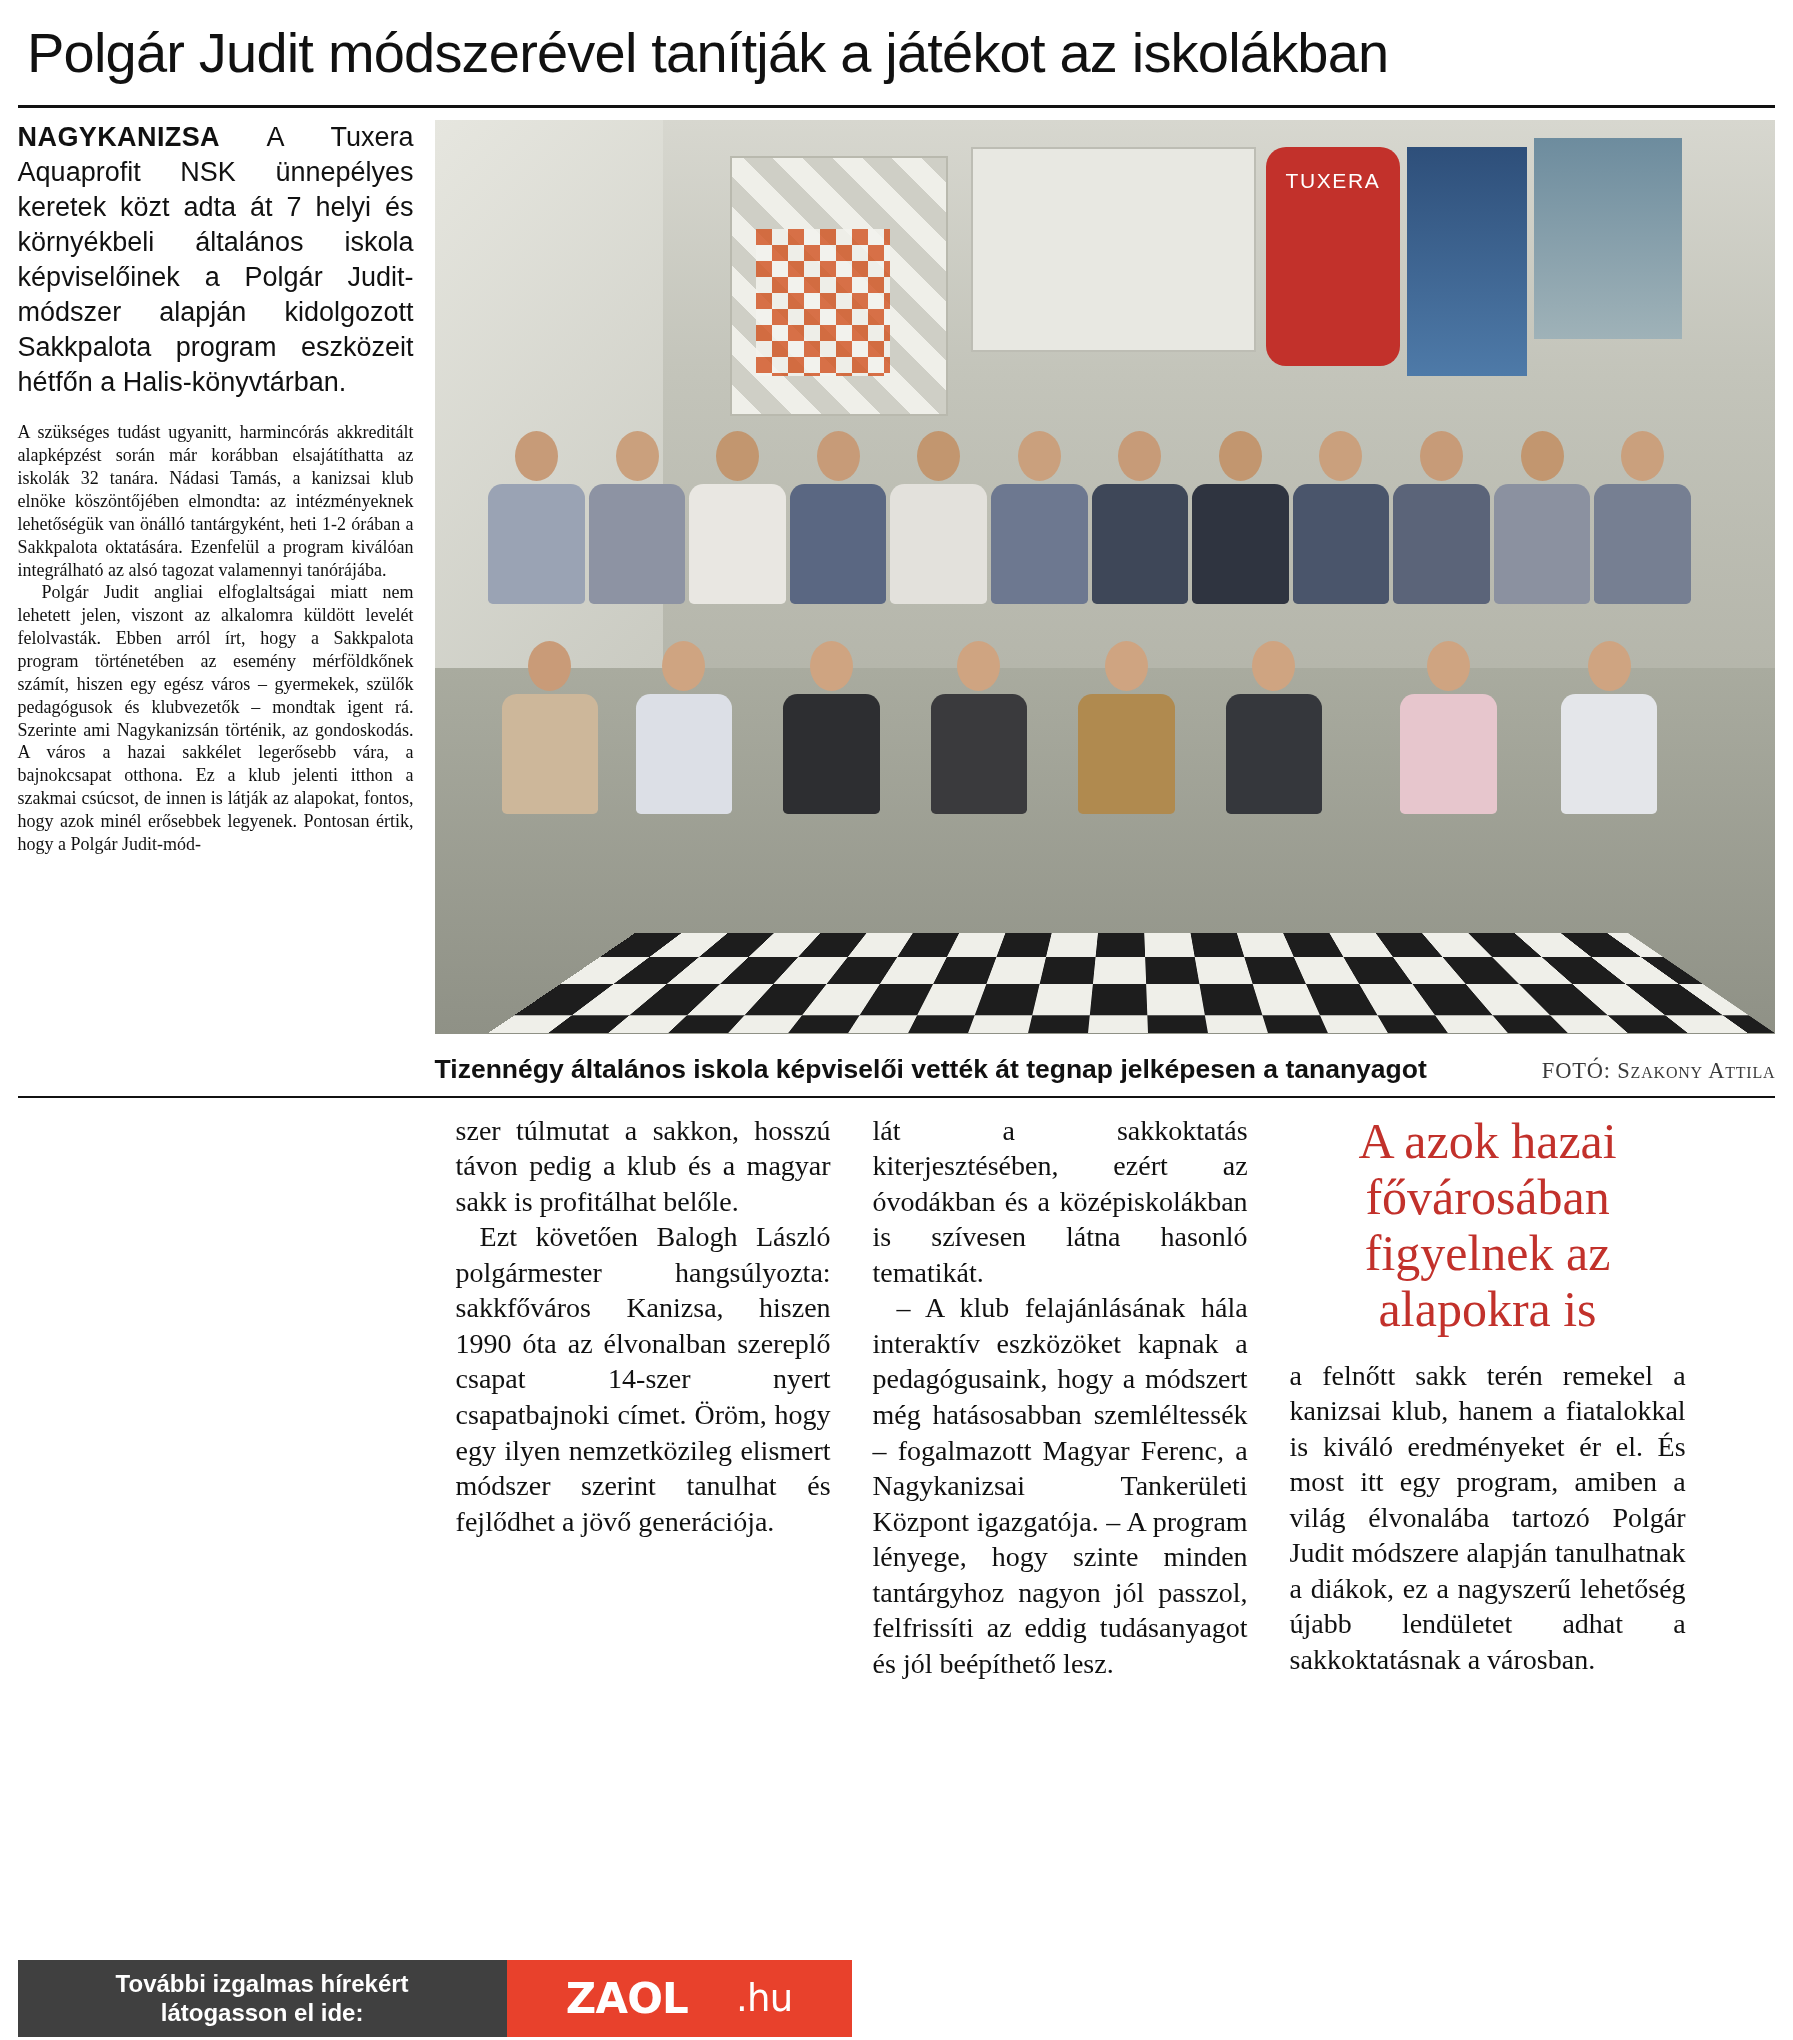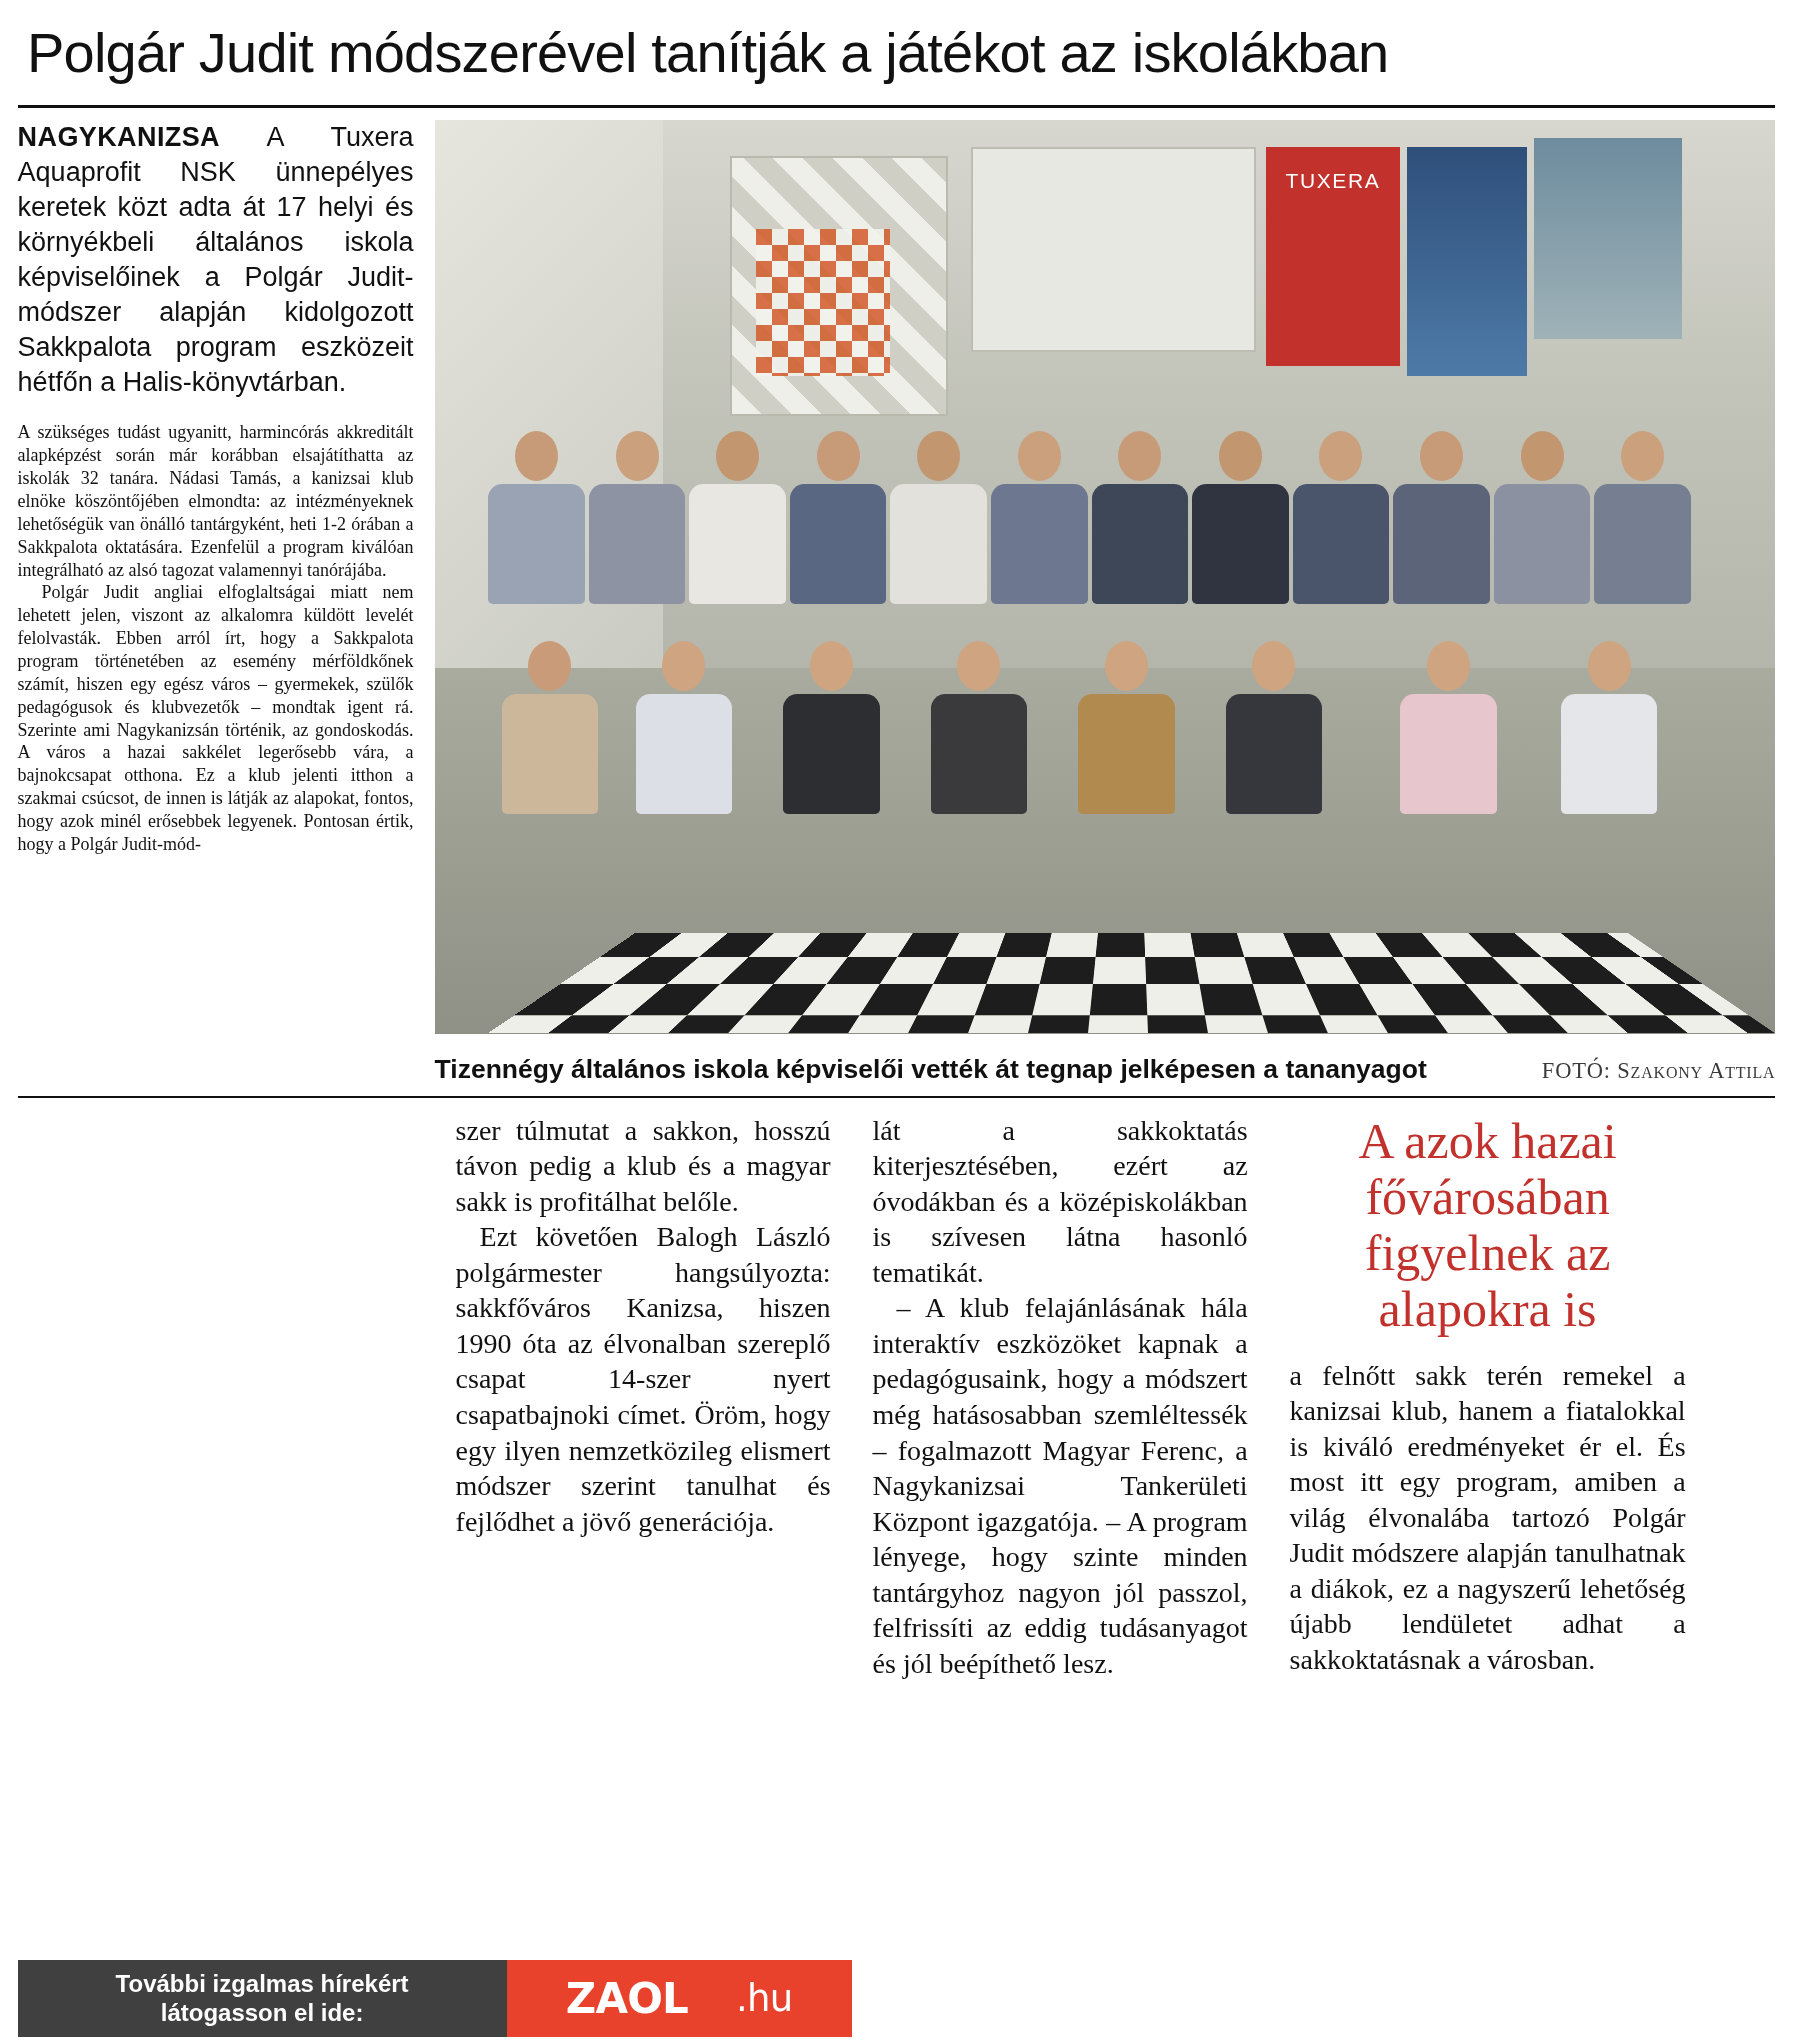"A Tuxera Aquaprofit NSK ünnepélyes" span { text: 17 -> 7 }
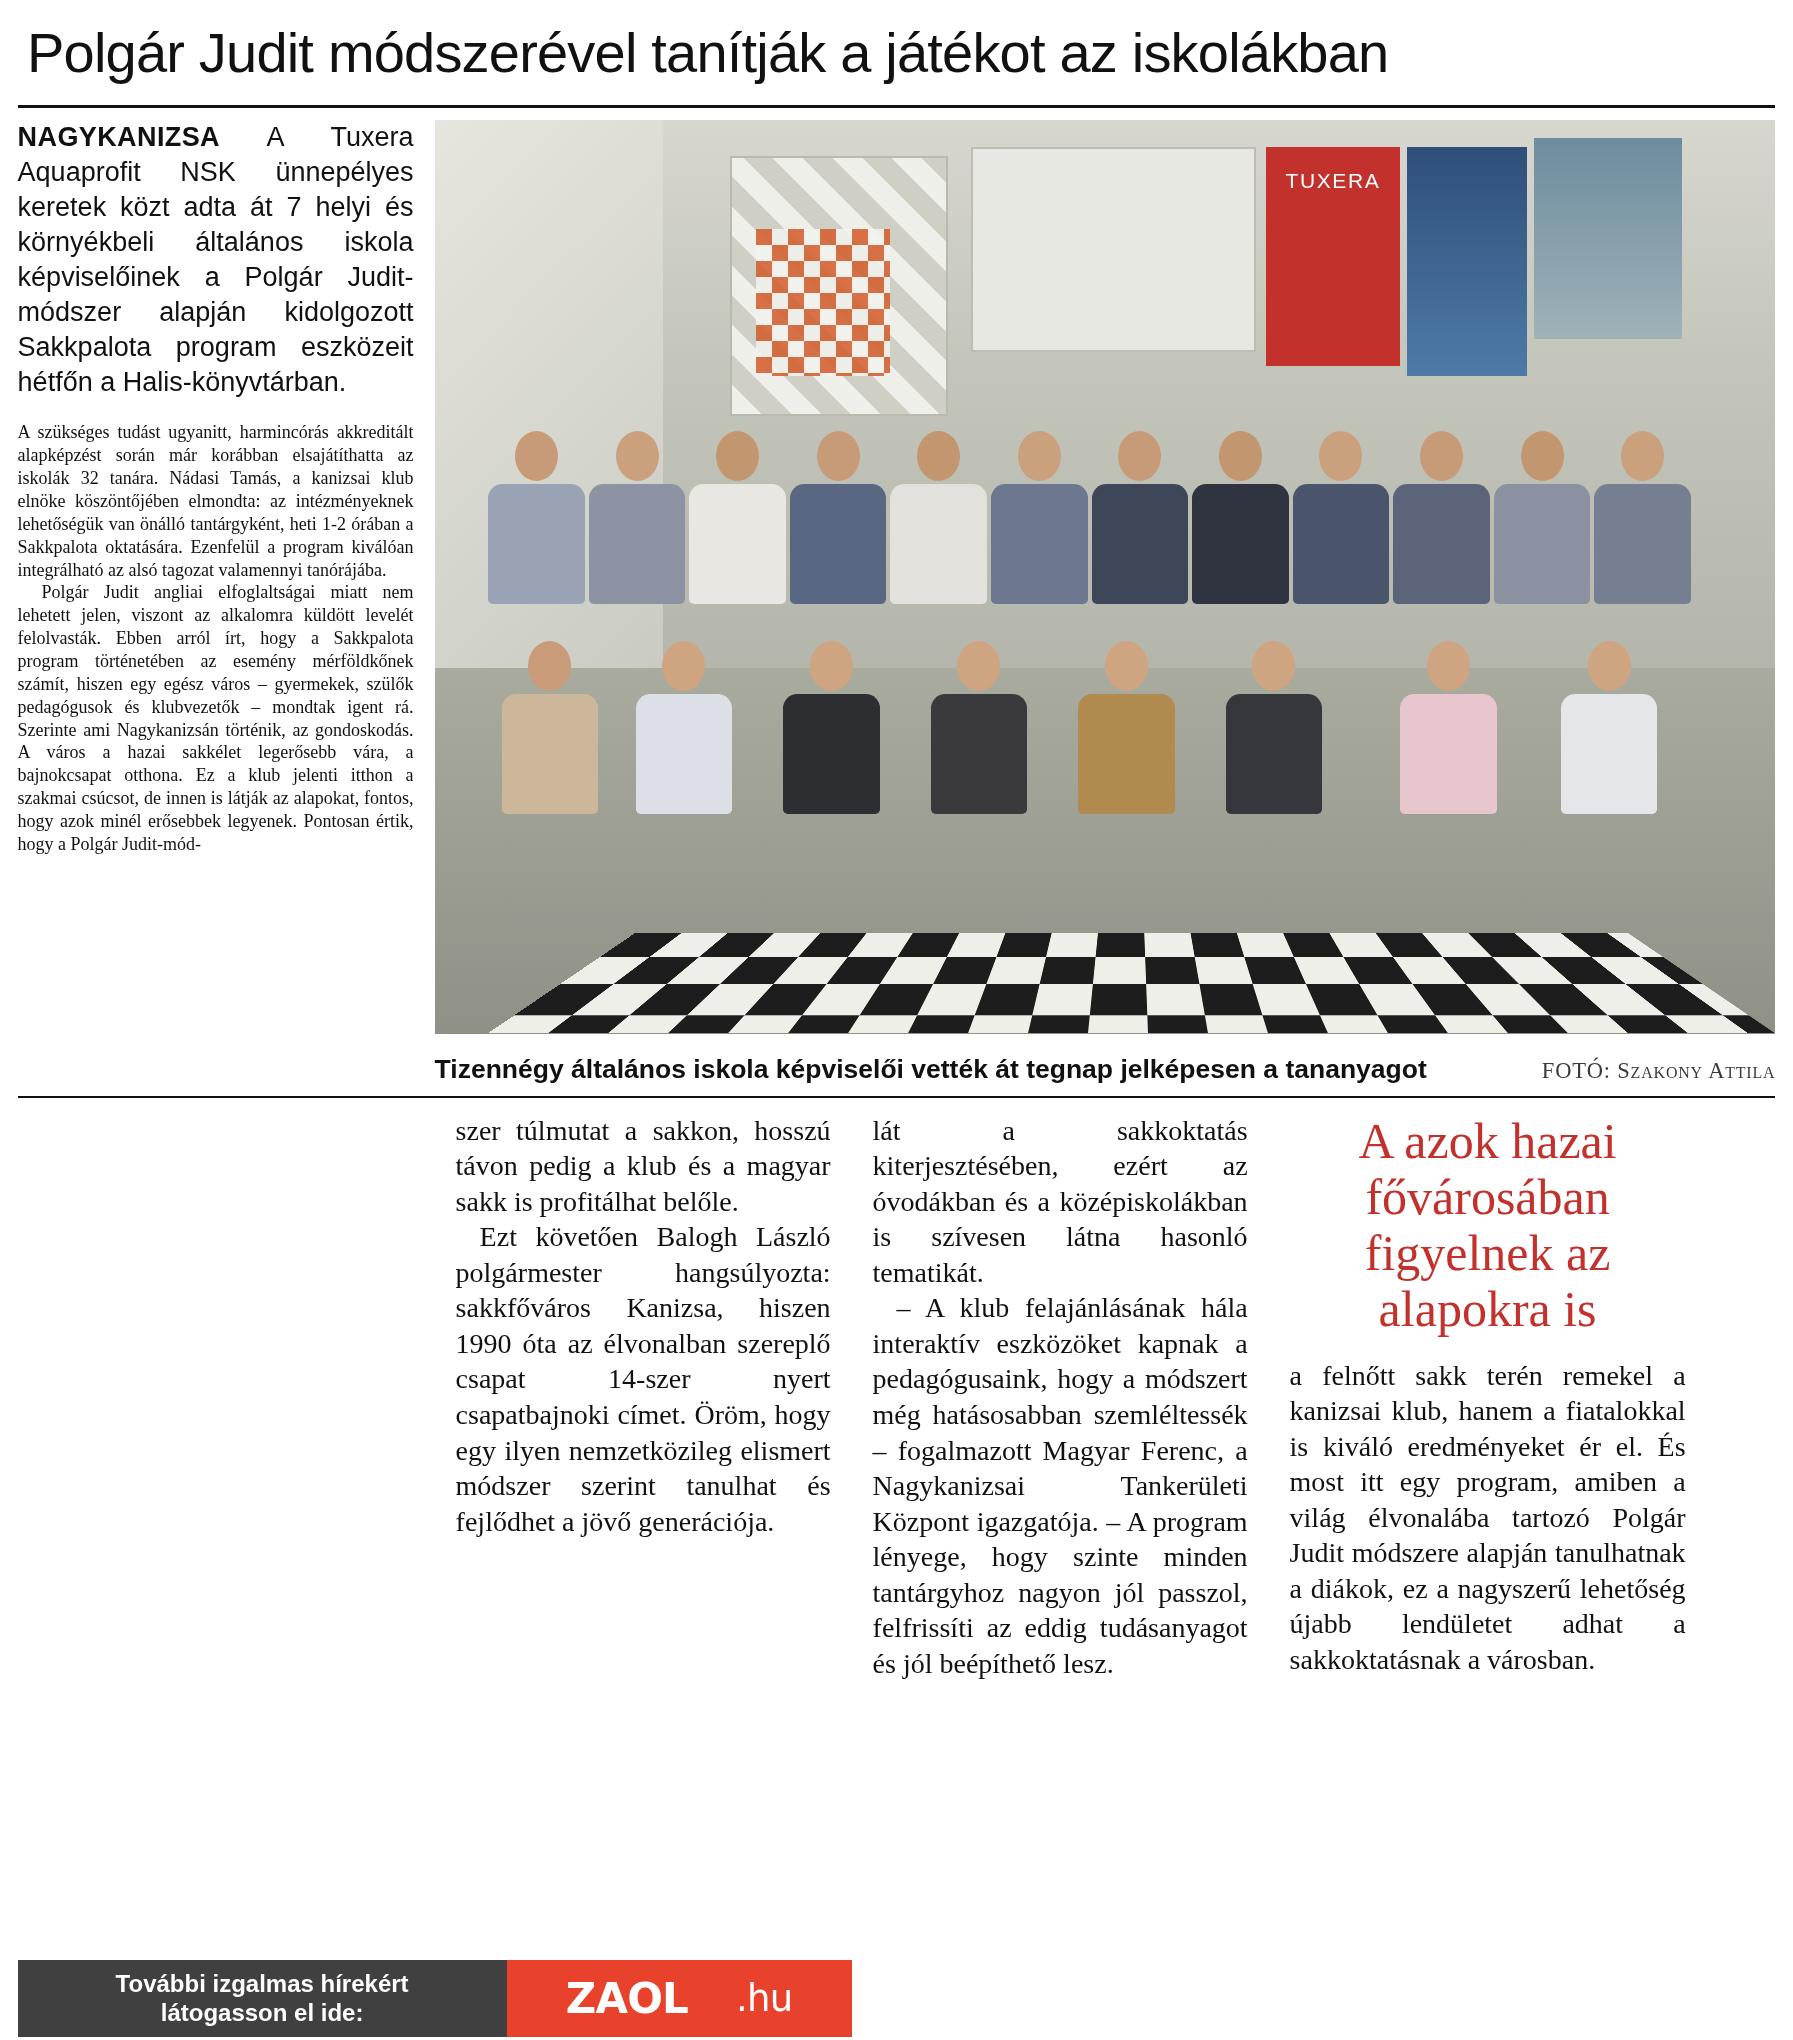"TUXERA" .photo .poster-red { border-radius: none -> 20px }
